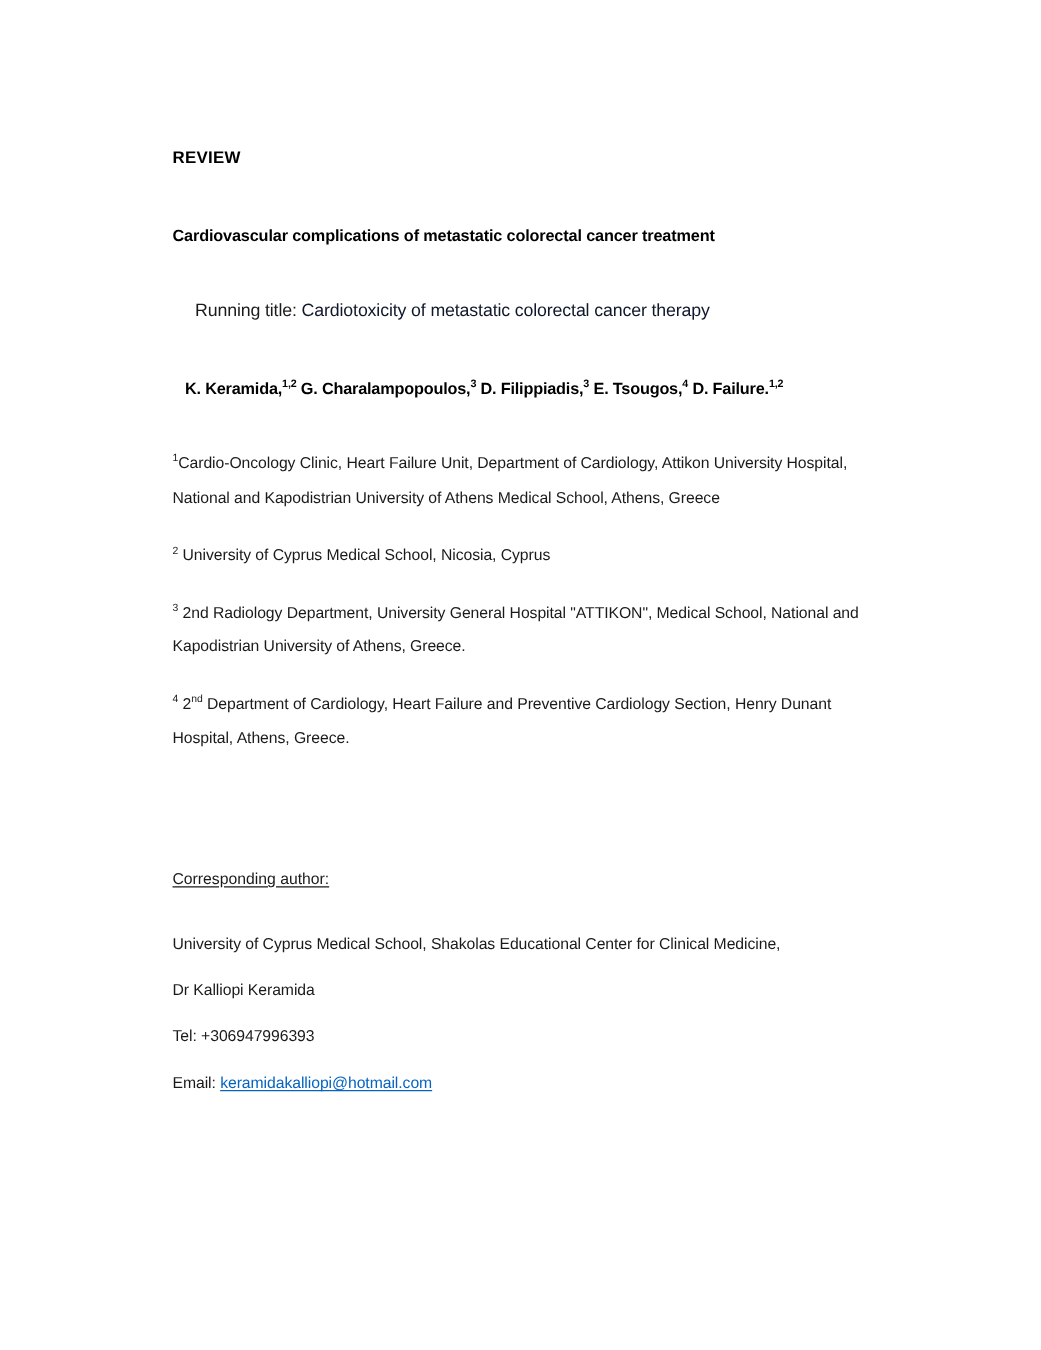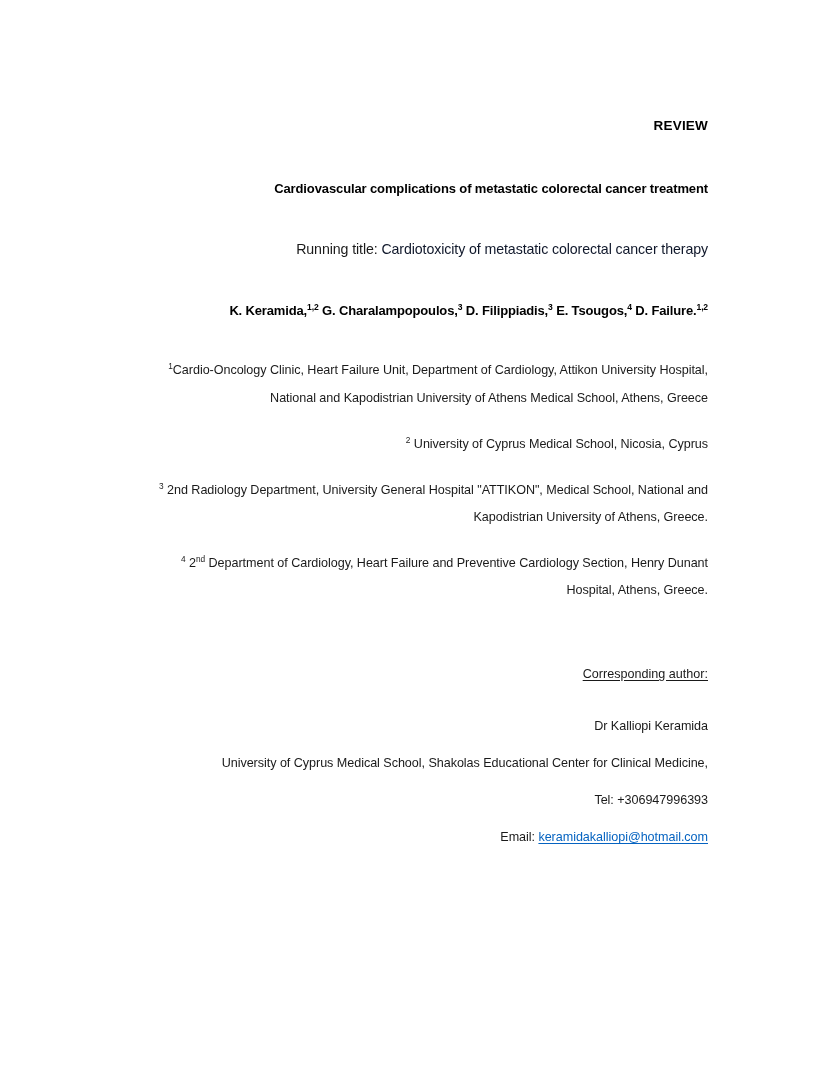"REVIEW" .page { text-align: right -> none }
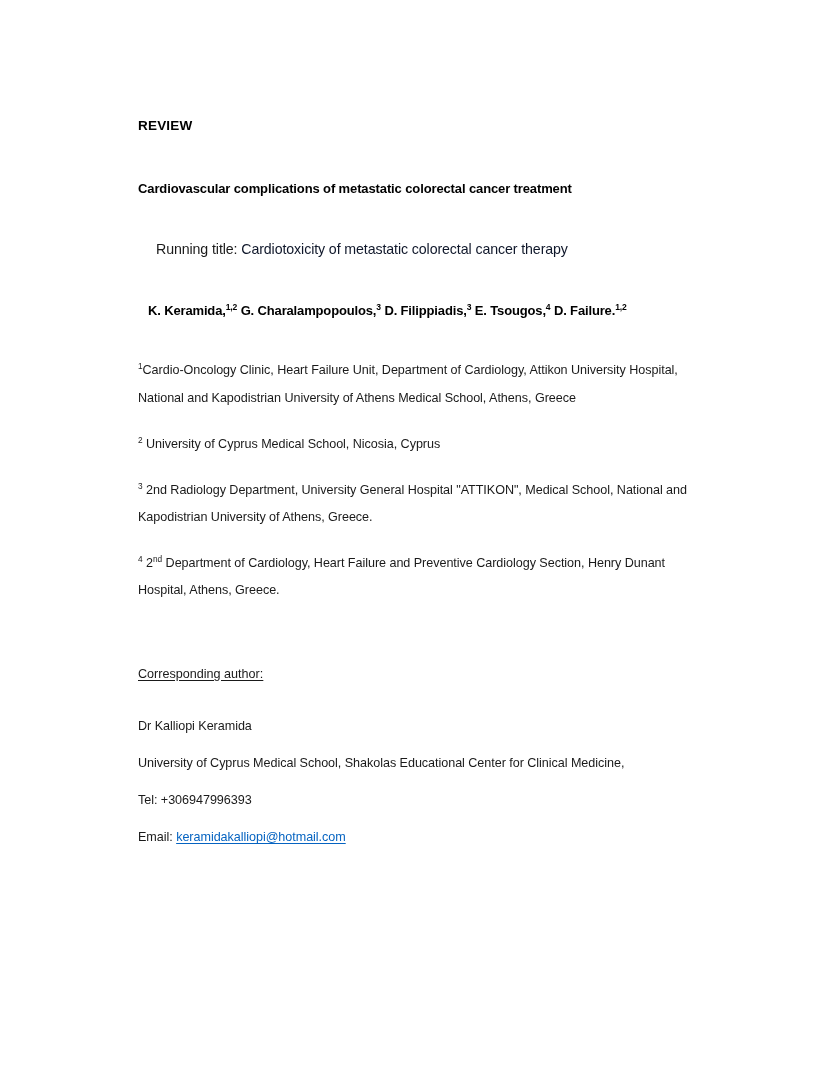"Corresponding author:" .corr-block { margin-top: 60px -> 90px }
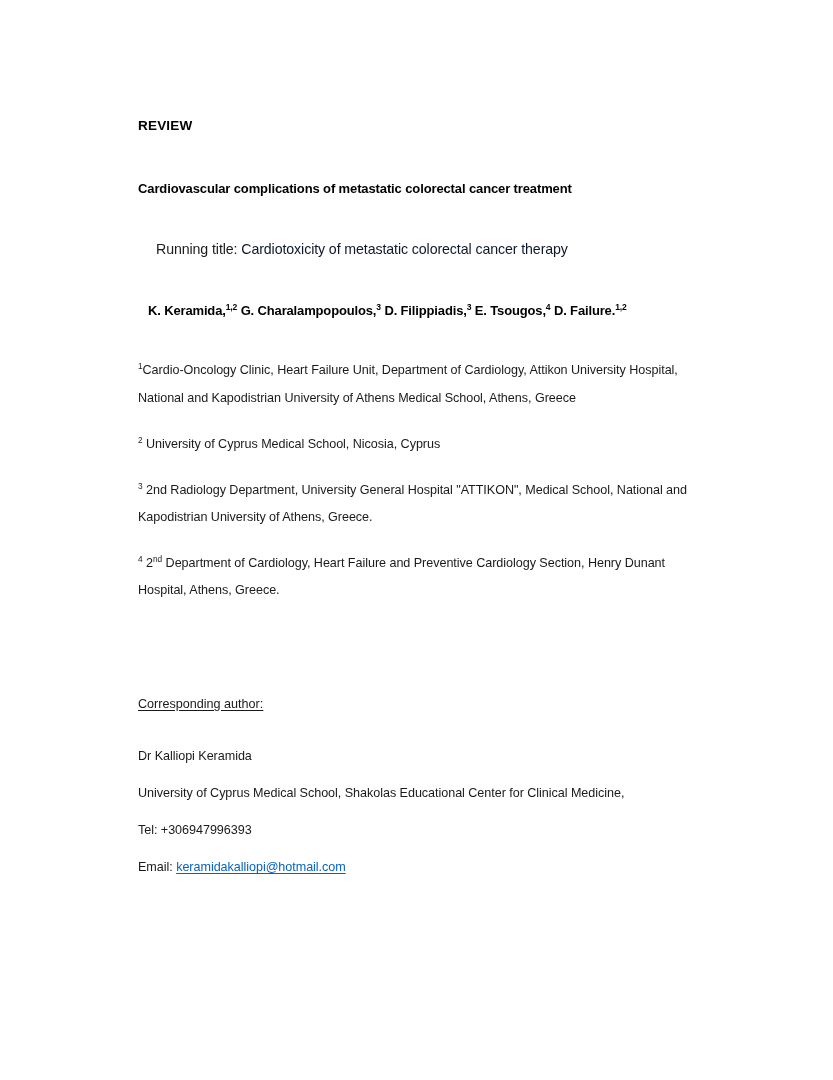"Dr Kalliopi Keramida" div.corr-line { order: before "University of Cyprus Medical School, Shakolas" -> after "University of Cyprus Medical School, Shakolas" }
